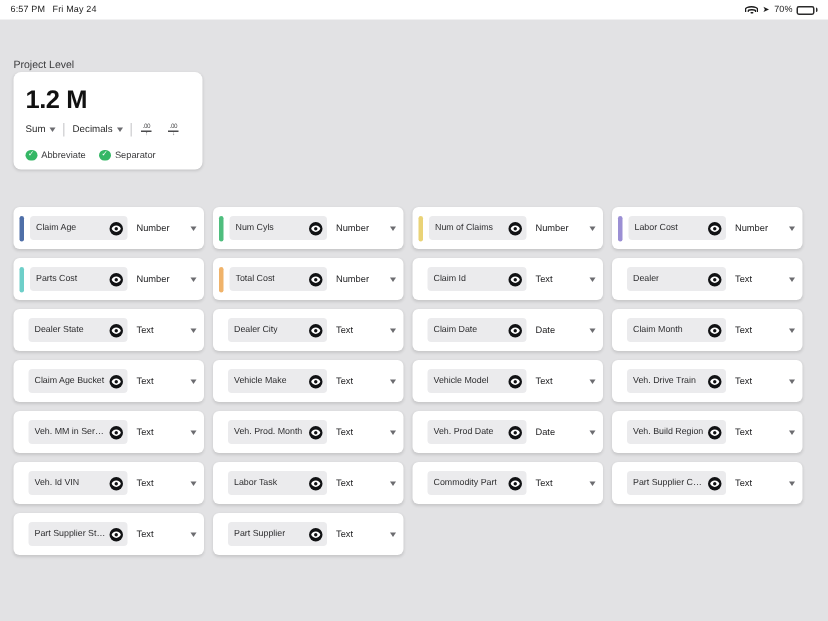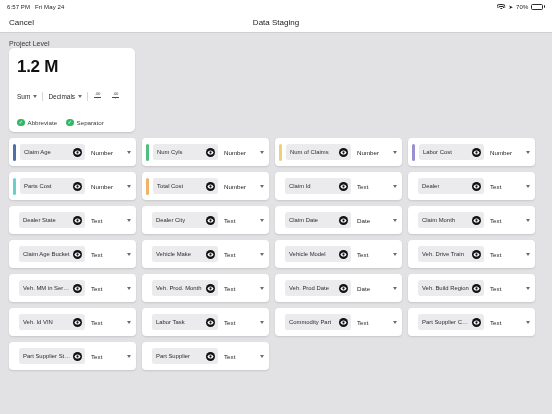"Cancel" div.navbar { html: <div> <div>Cancel</div> <div>Data Staging</div> </div> -> none }
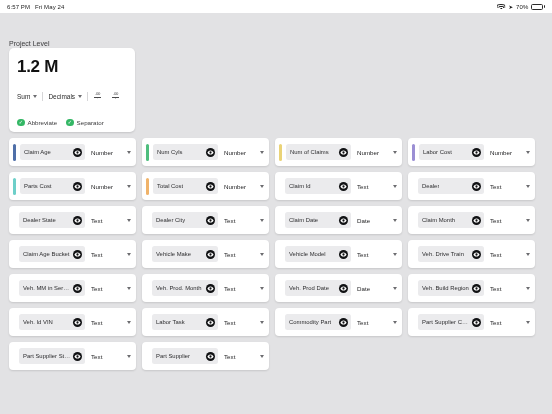"1.2 M" .pl-card { height: 84px -> 65px }
